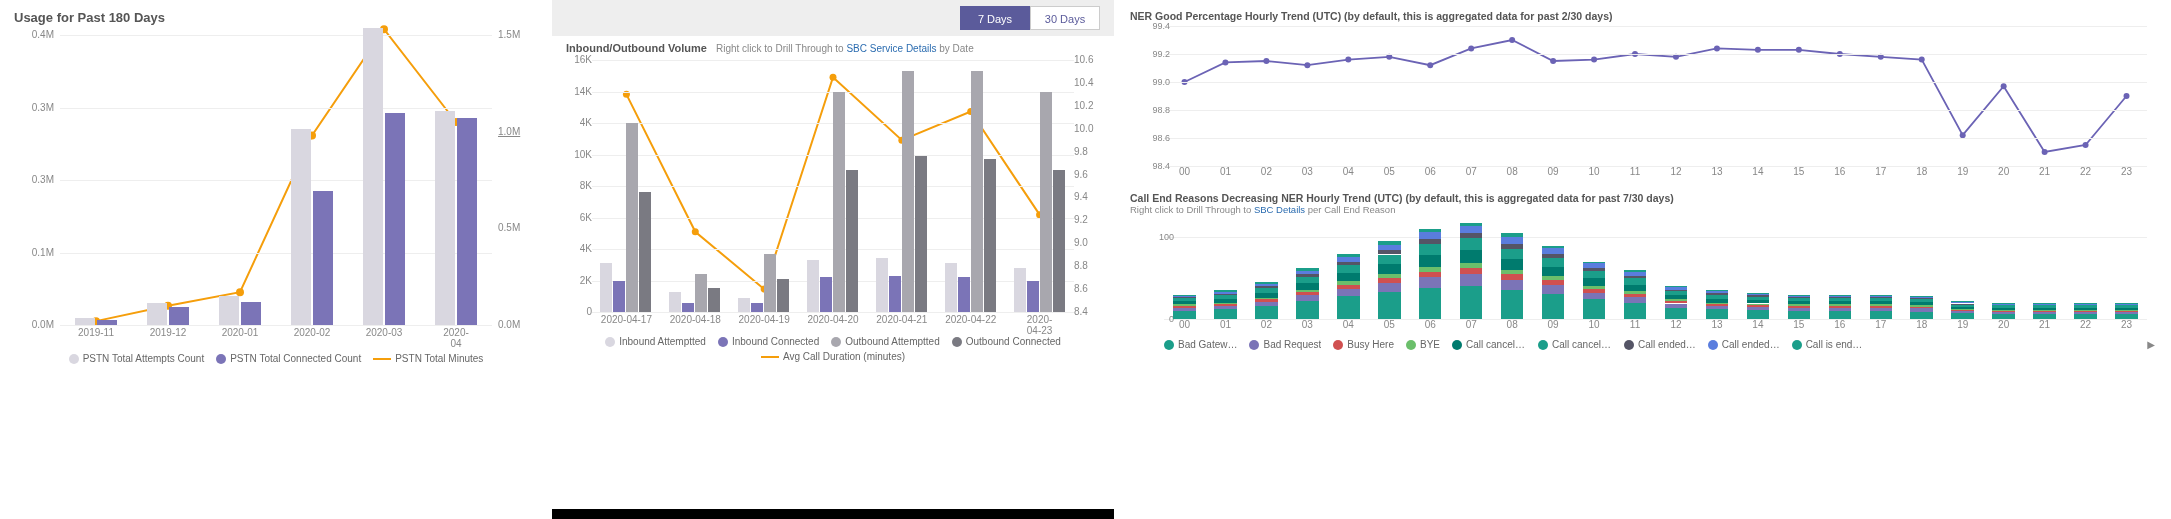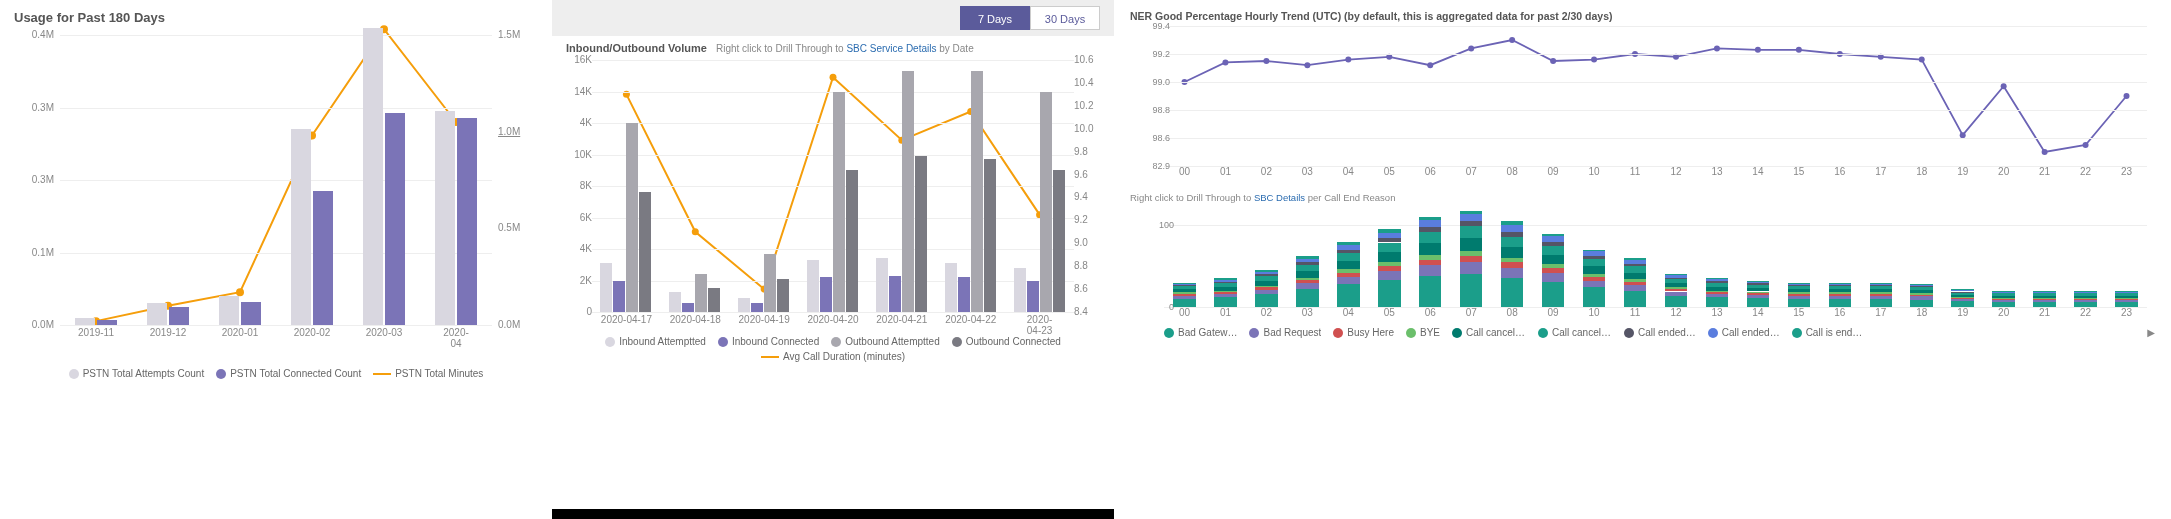"82.9" div.axis-label { text: 82.9 -> 98.4 }
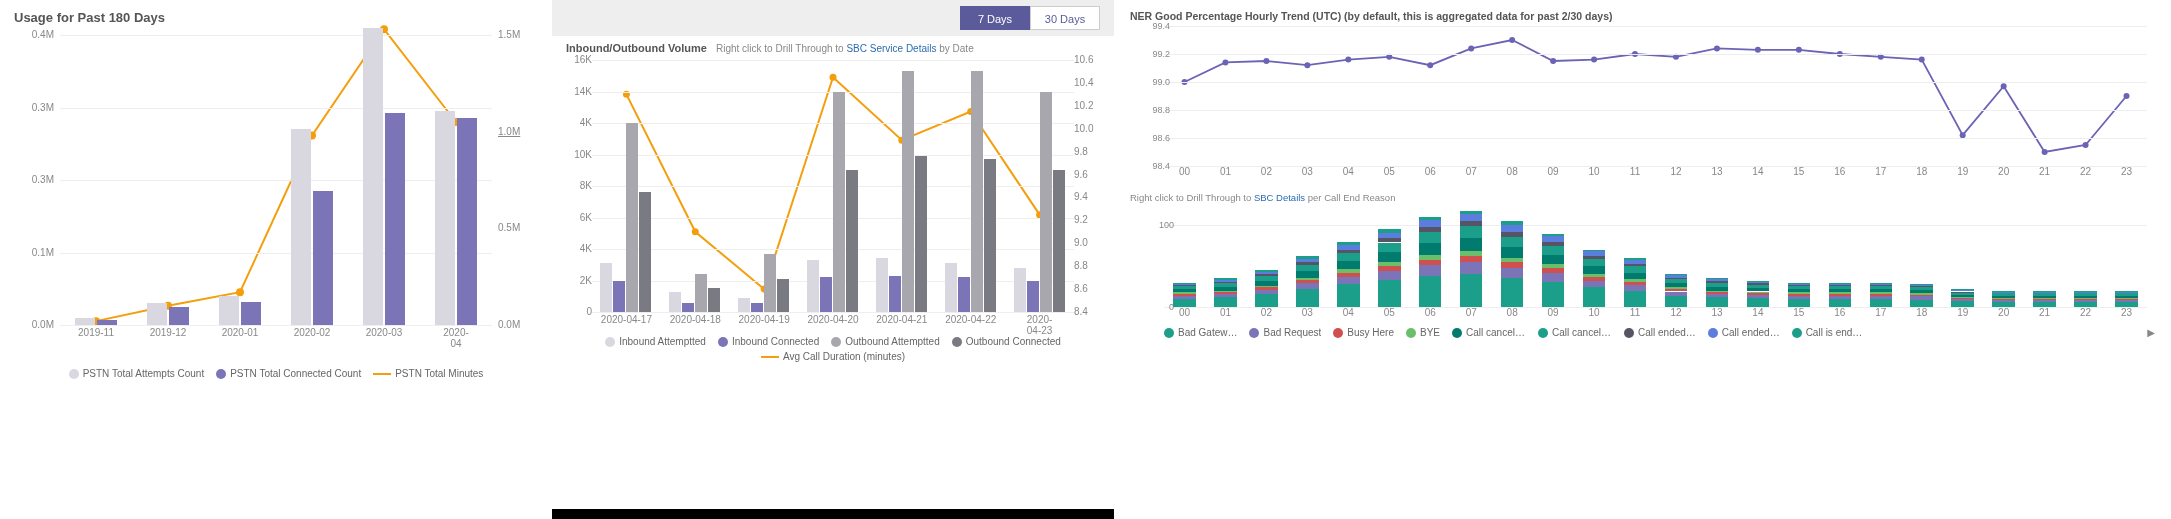"Call End Reasons Decreasing NER" div.c-title { html: none -> <div>Call End Reasons Decreasing NER Hourly Trend (UTC) (by default, this is aggregated data for past 7/30 days)</div> }
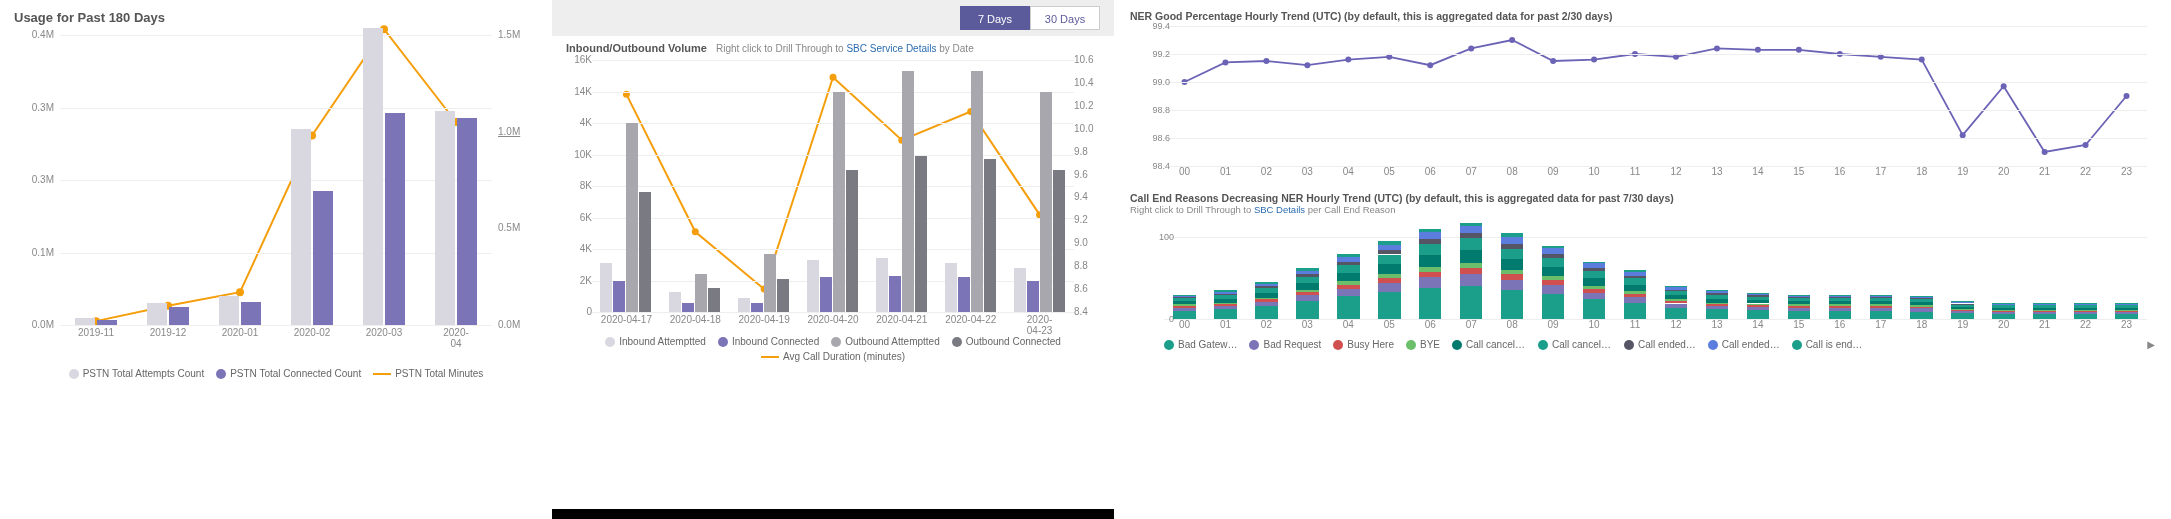"PSTN Total Attempts Count" div.legend { margin-top: 25px -> 10px }
